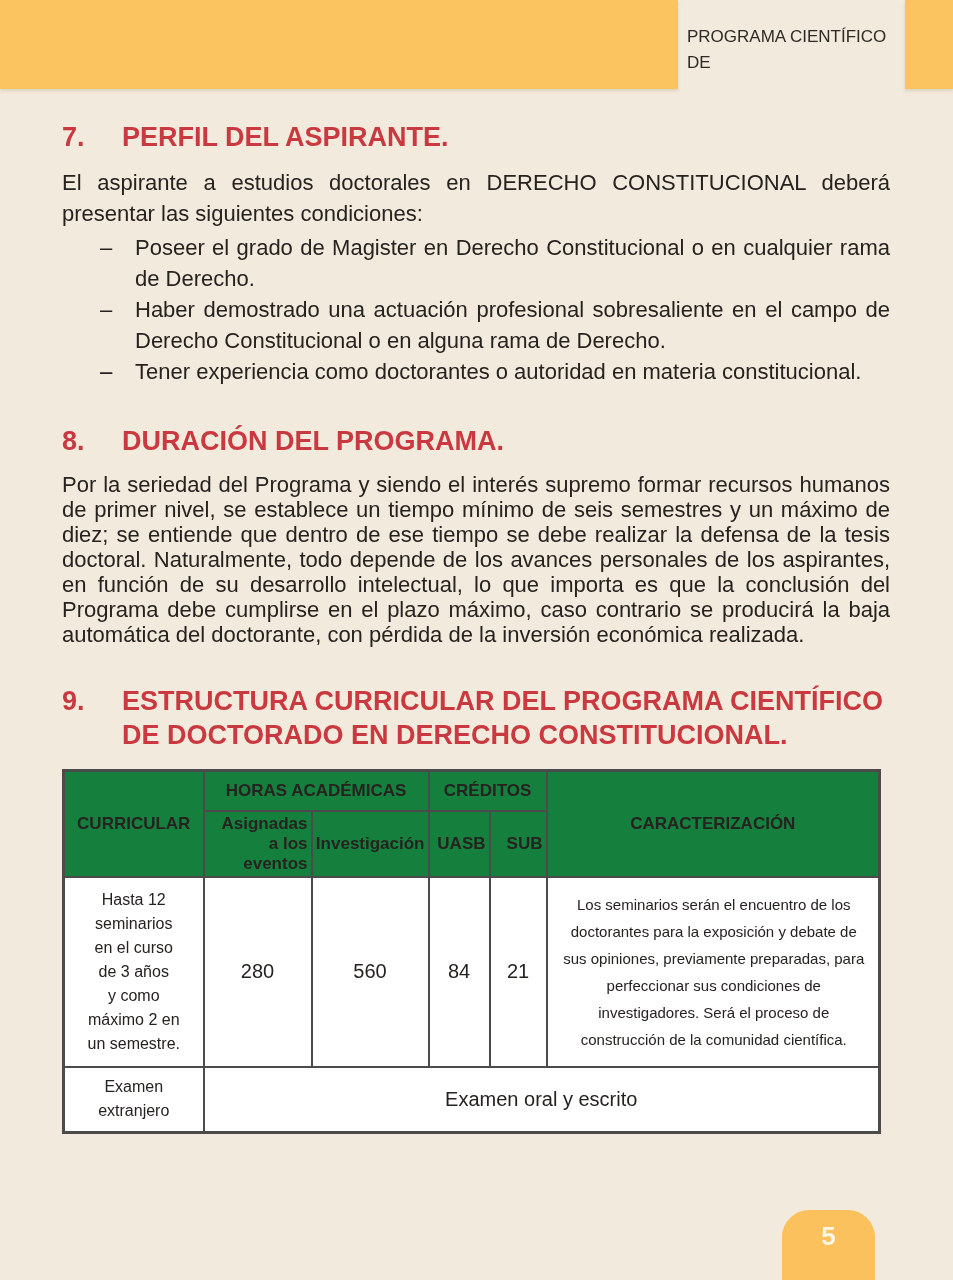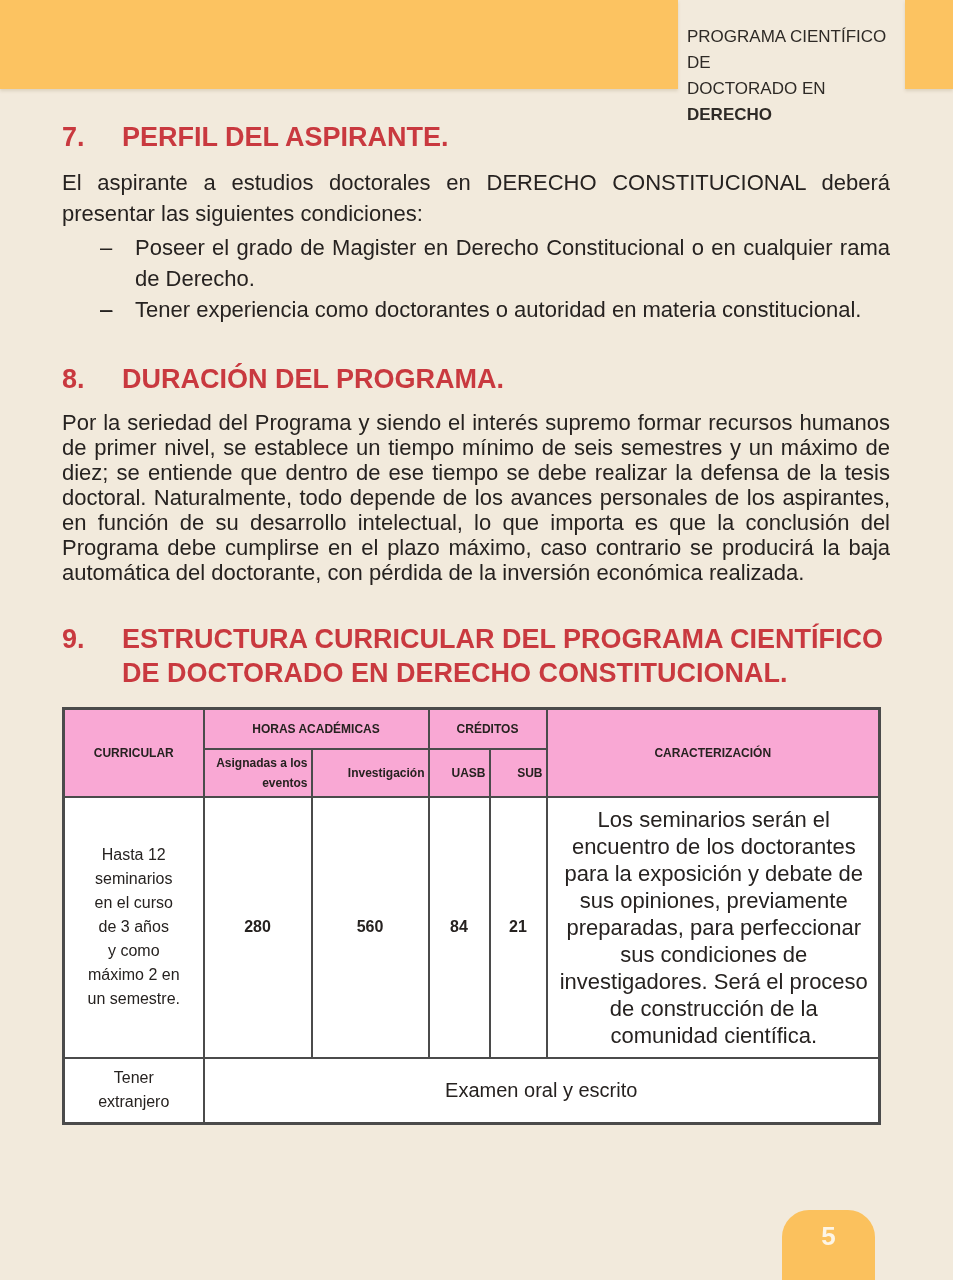"DOCTORADO EN DERECHO" div { html: <div><span>DOCTORADO EN </span><span>DERECHO</span></div> -> none }
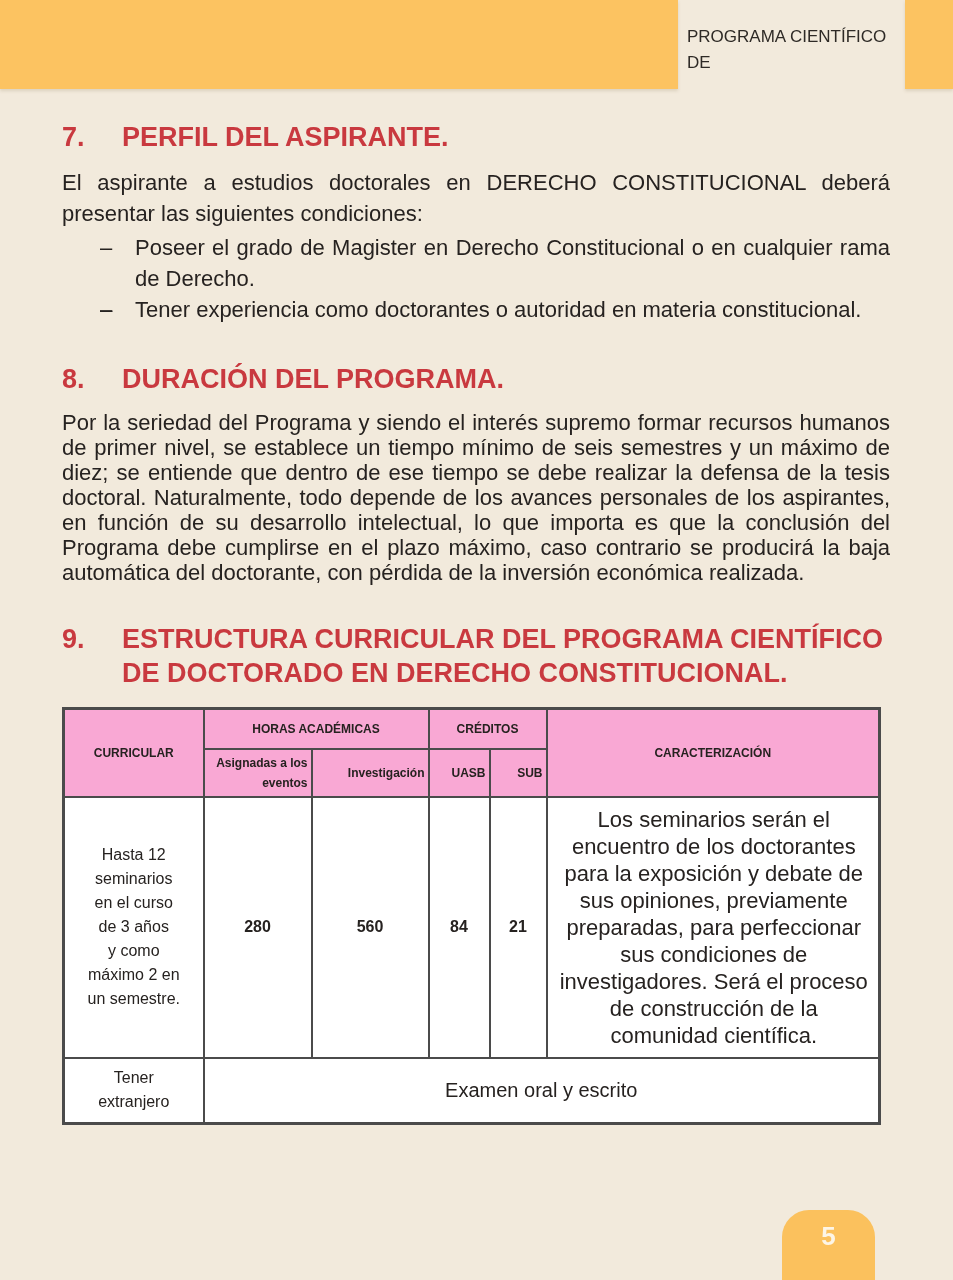"Haber demostrado una actuación" span { html: none -> <span>Haber demostrado una actuación profesional sobresaliente en el campo de Derecho Constitucional o en alguna rama de Derecho.</span> }
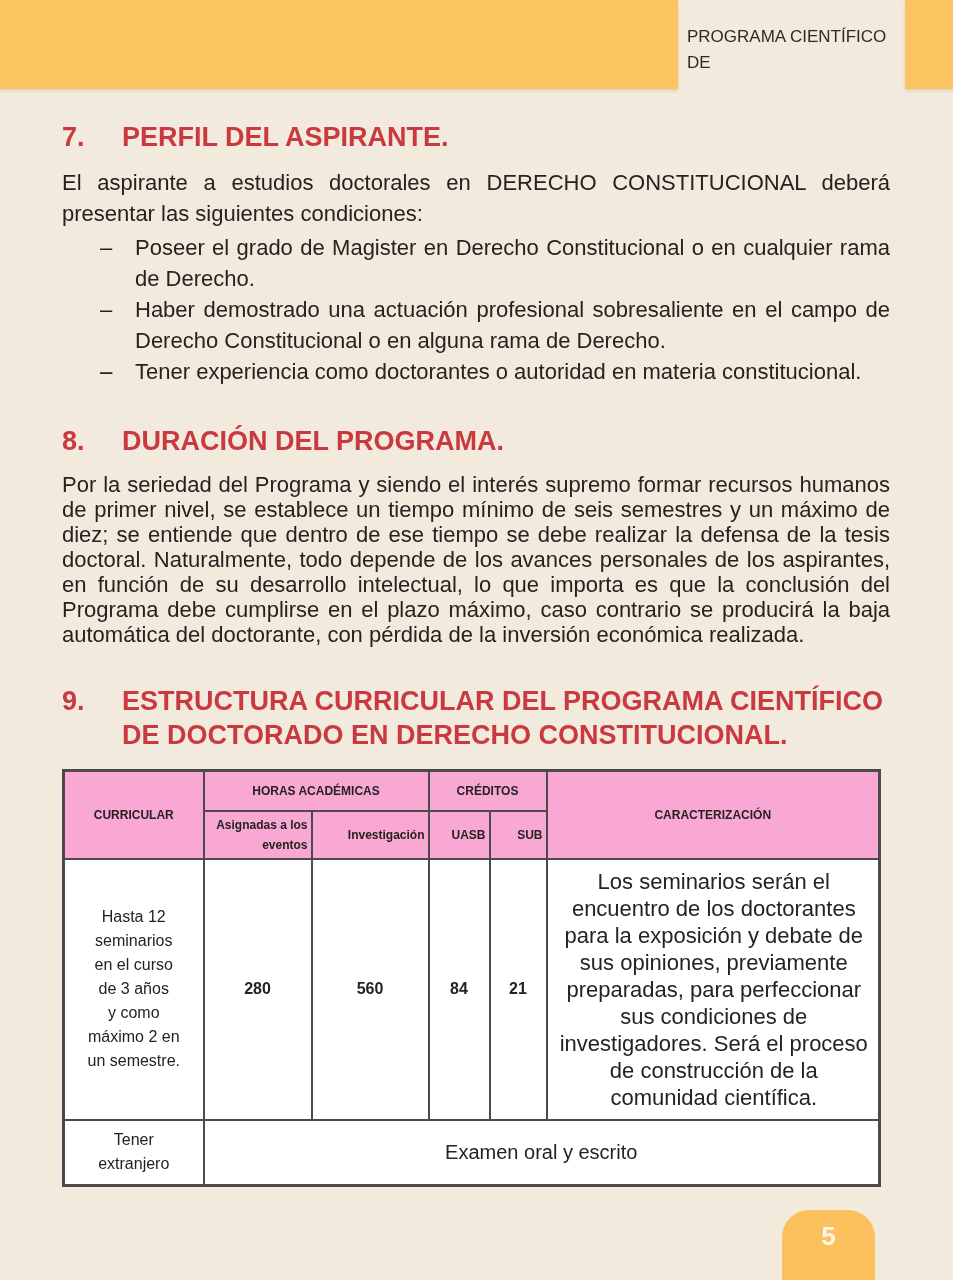"HORAS ACADÉMICAS" table.curr th { background: #f9a8d4 -> #15803d; font-size: 12px -> 17px }
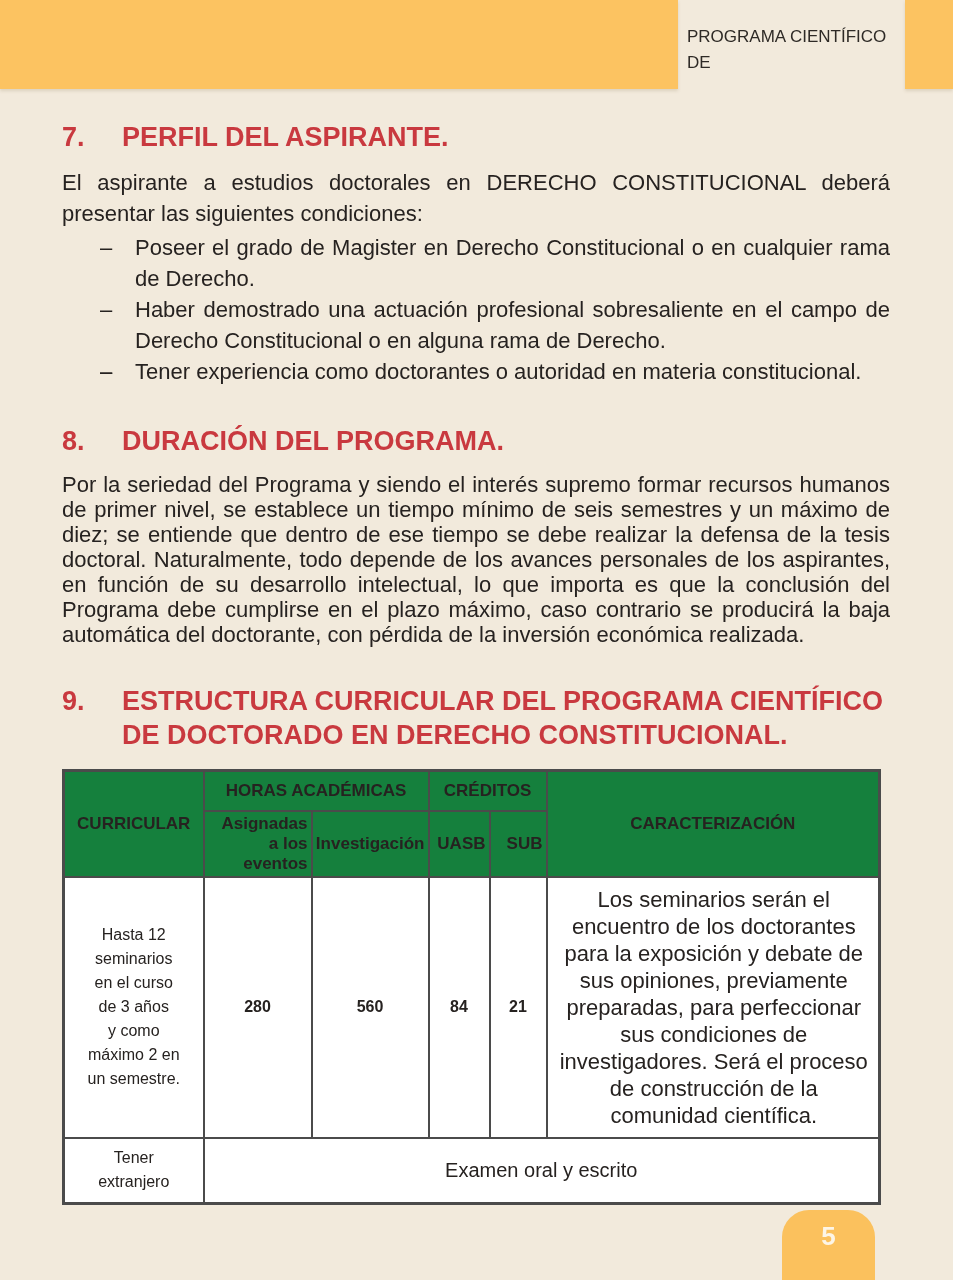"Los seminarios serán el encuentro" td.carac { font-size: 22px -> 15px }
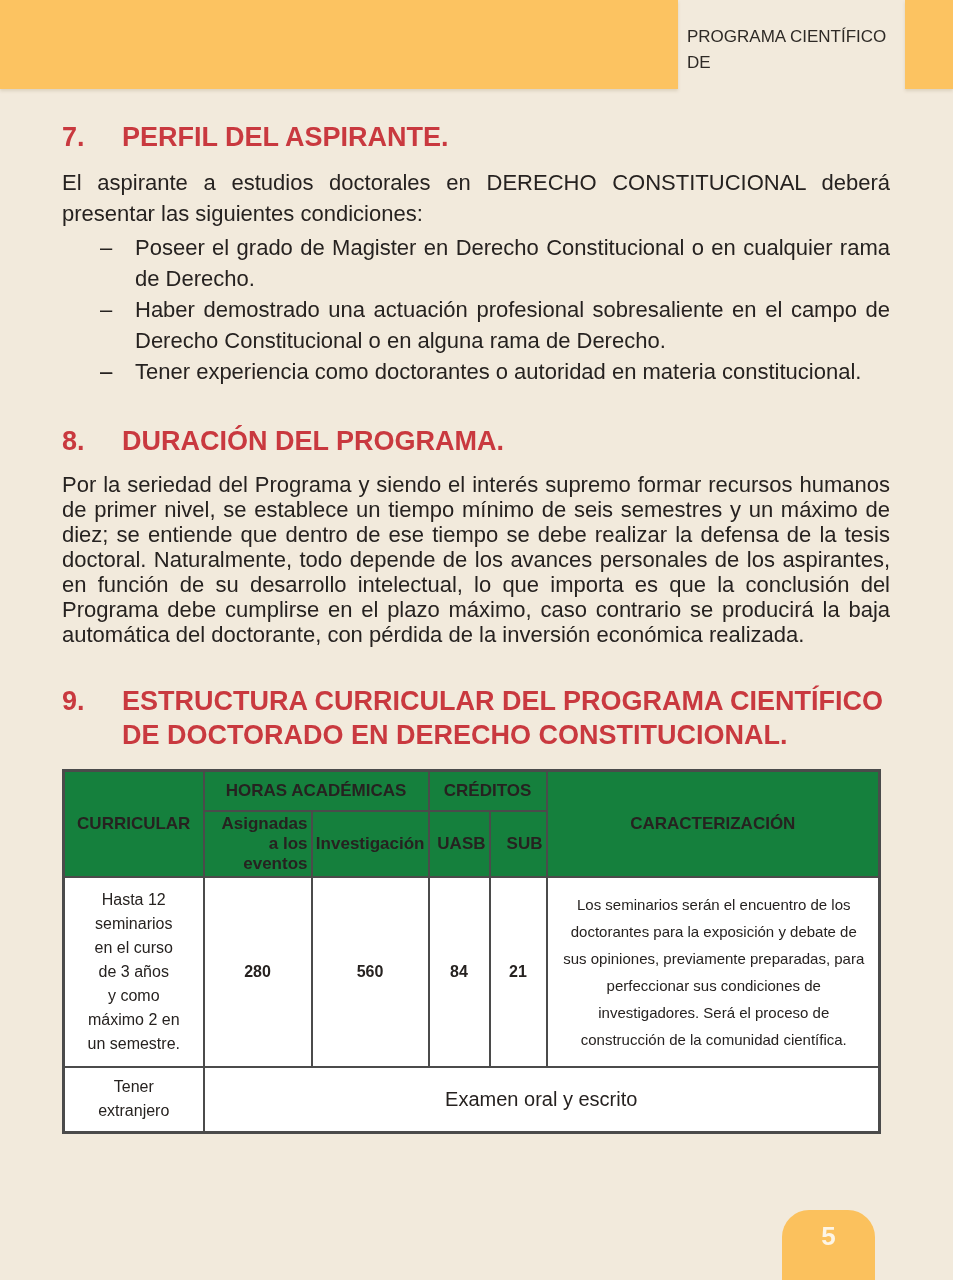"280" td.numcell { font-size: 16px -> 20px; font-weight: bold -> normal }
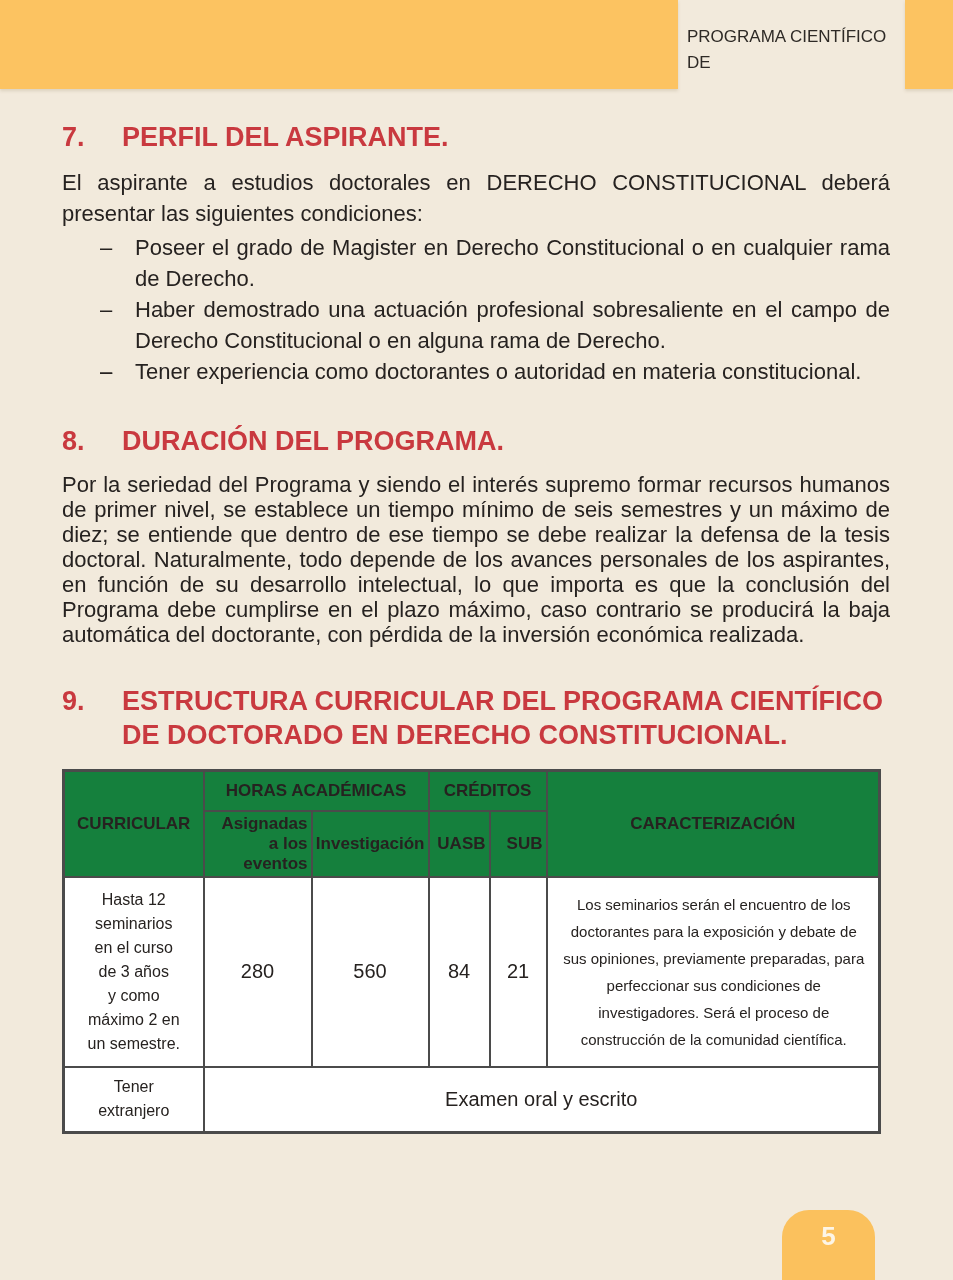"Tener" td.sem { text: Tener -> Examen }
